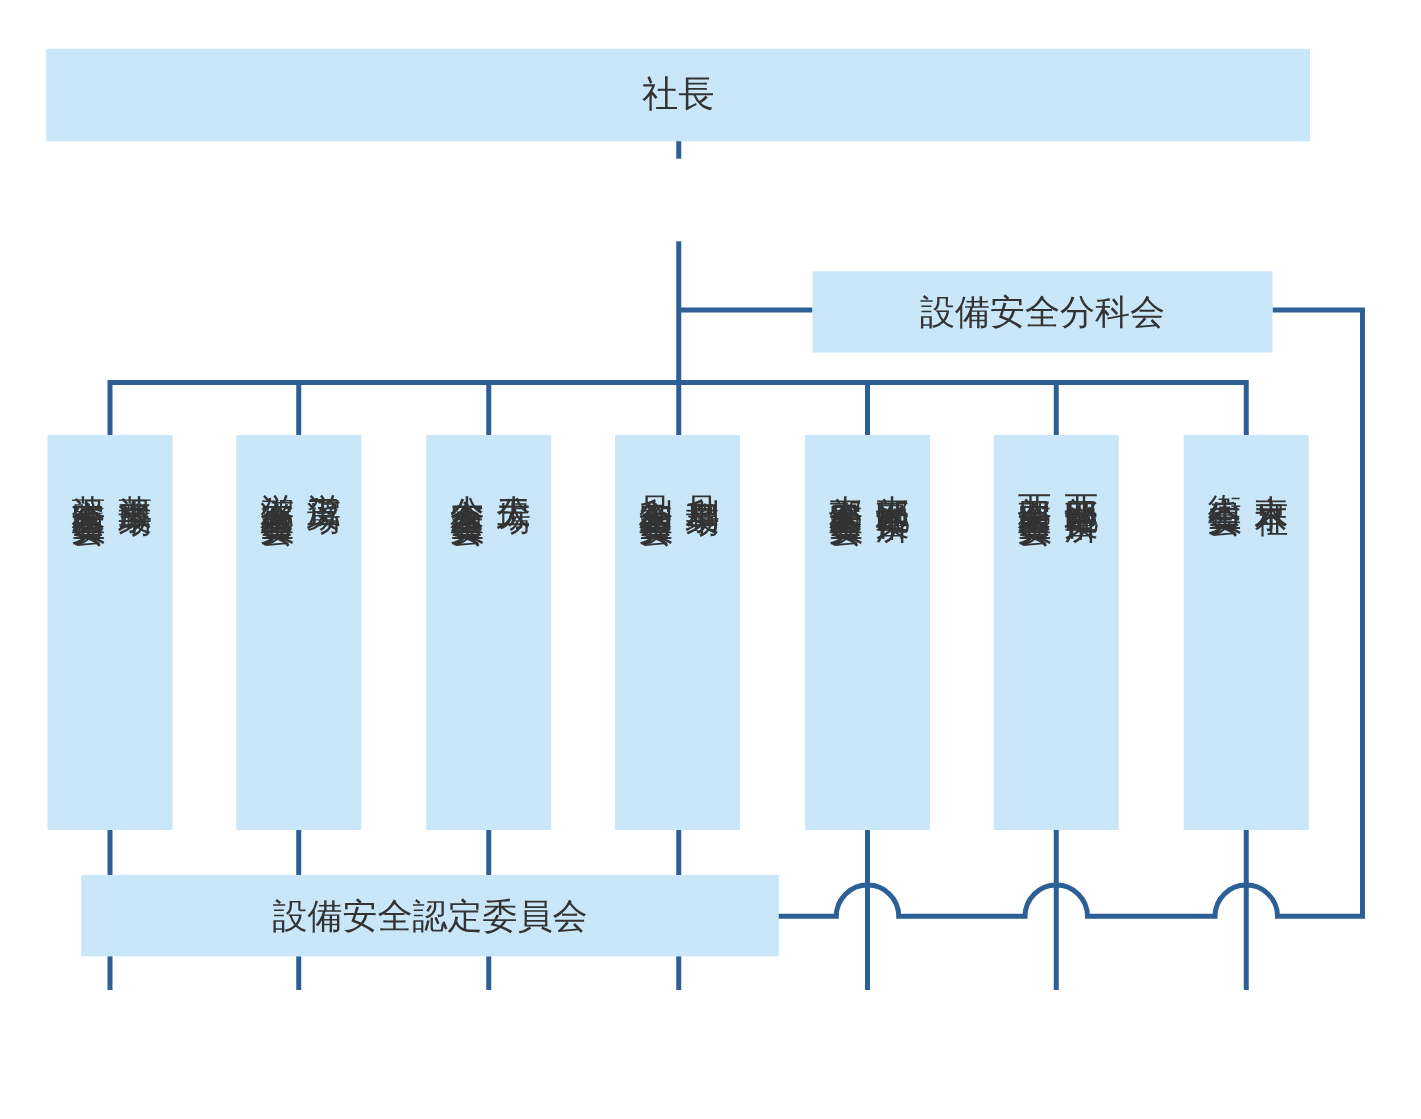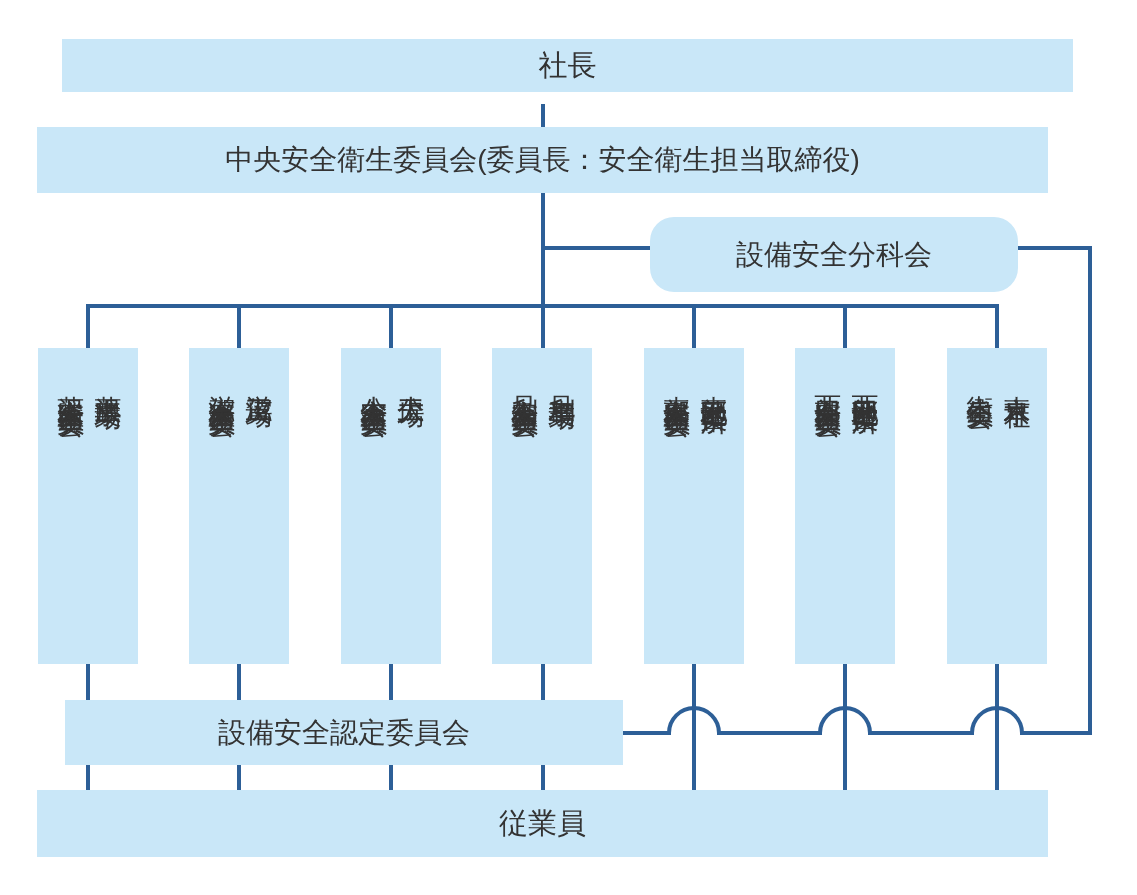"社長" .box-president { height: 53px -> 74px; margin-left: 25px -> none }
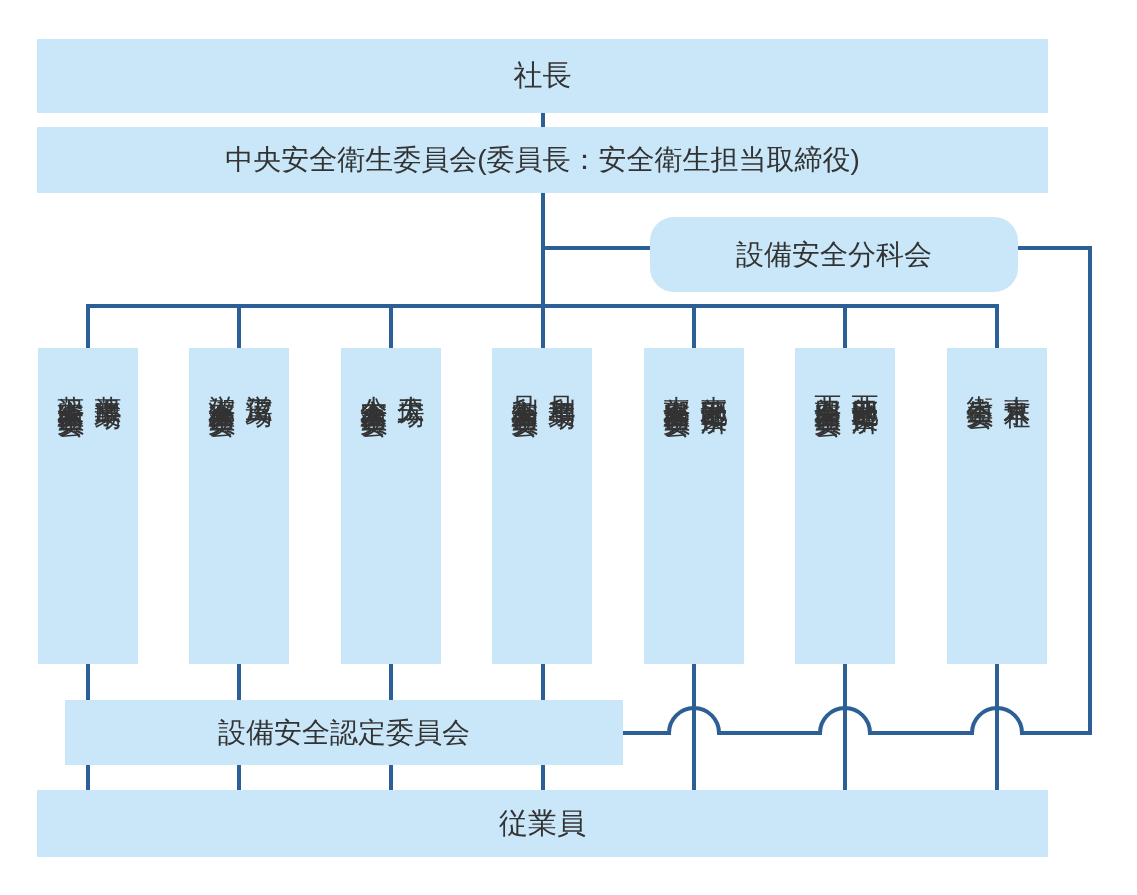"中央安全衛生委員会(委員長：安全衛生担当取締役)" div.box { html: <div>中央安全衛生委員会(委員長：安全衛生担当取締役)</div> -> none }
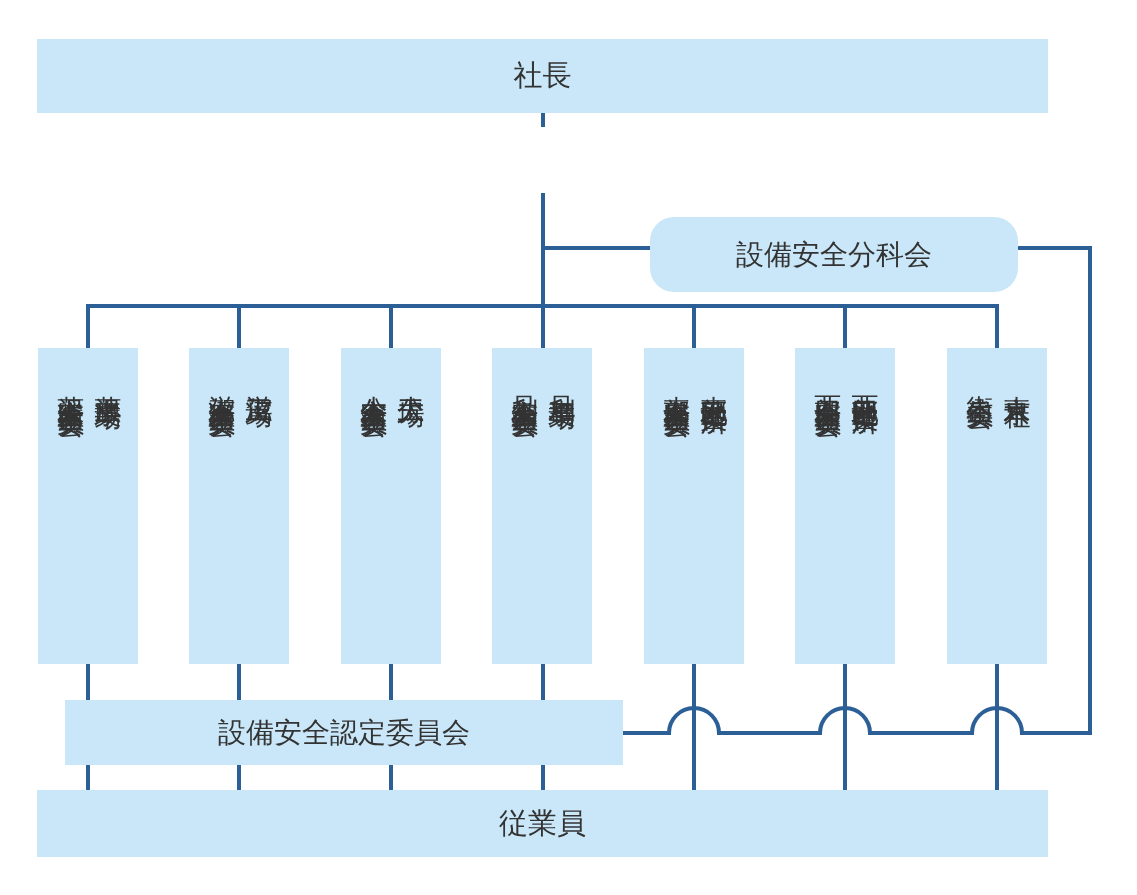"設備安全分科会" .box-subcommittee { border-radius: 24px -> none; height: 75px -> 65px }
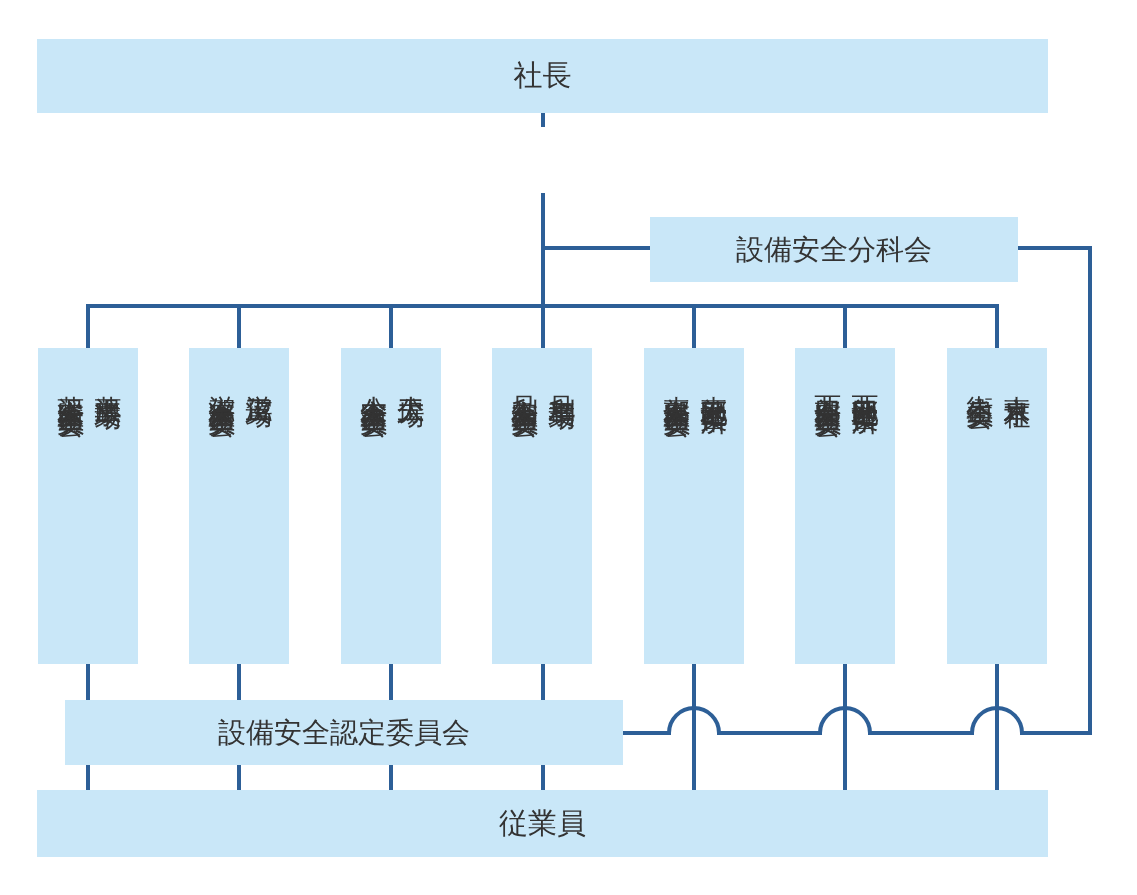"従業員" div.box { html: <div>従業員</div> -> none }
